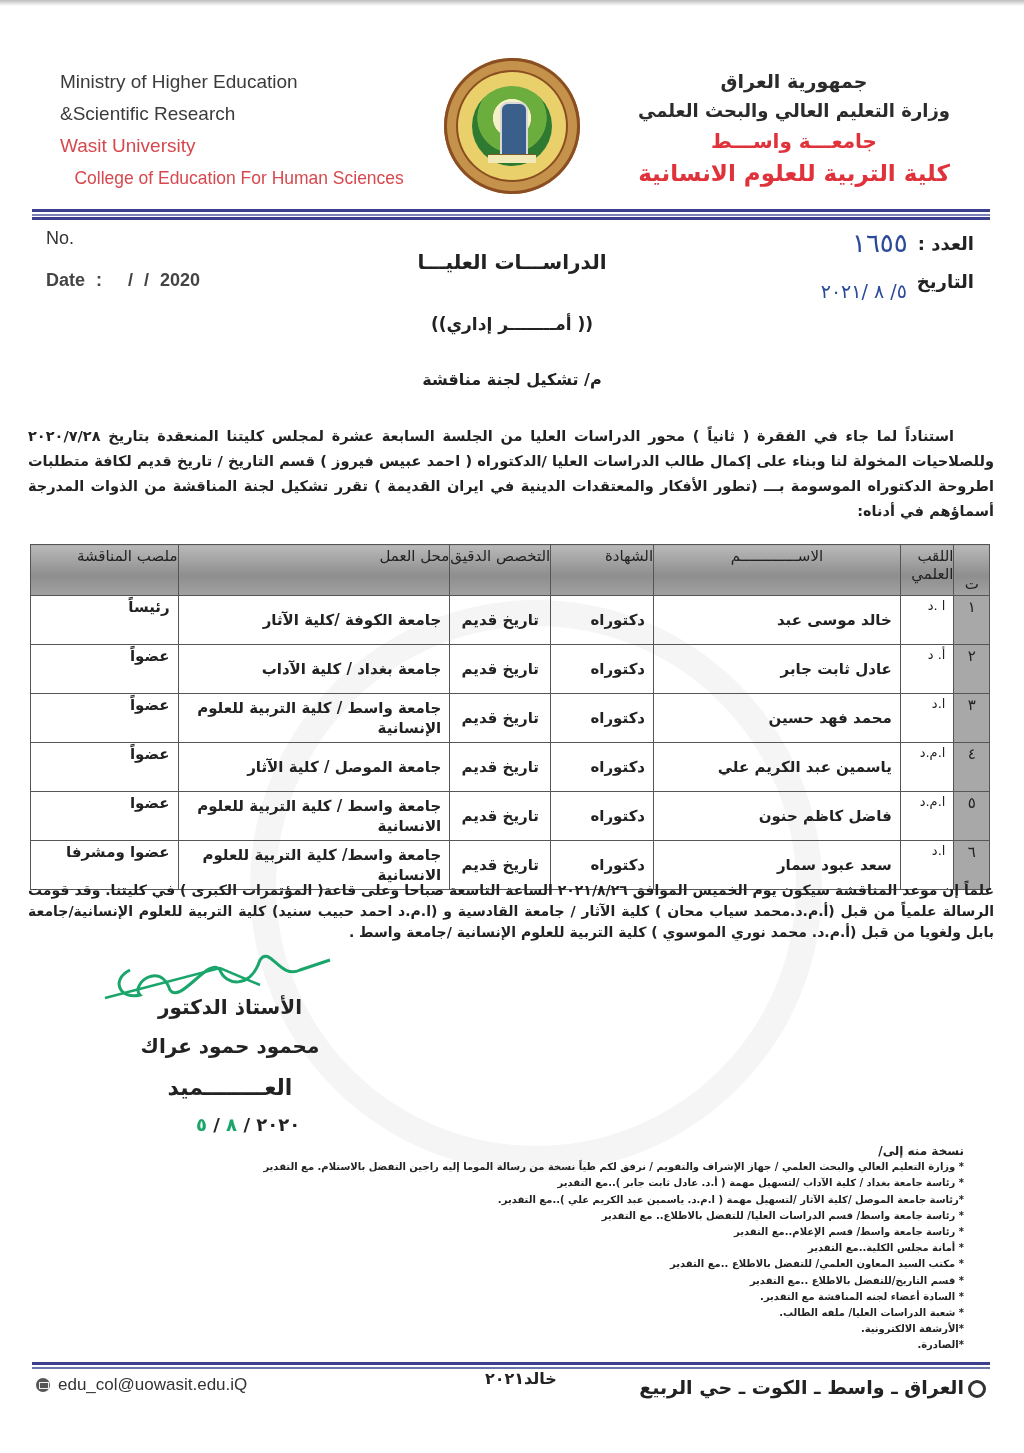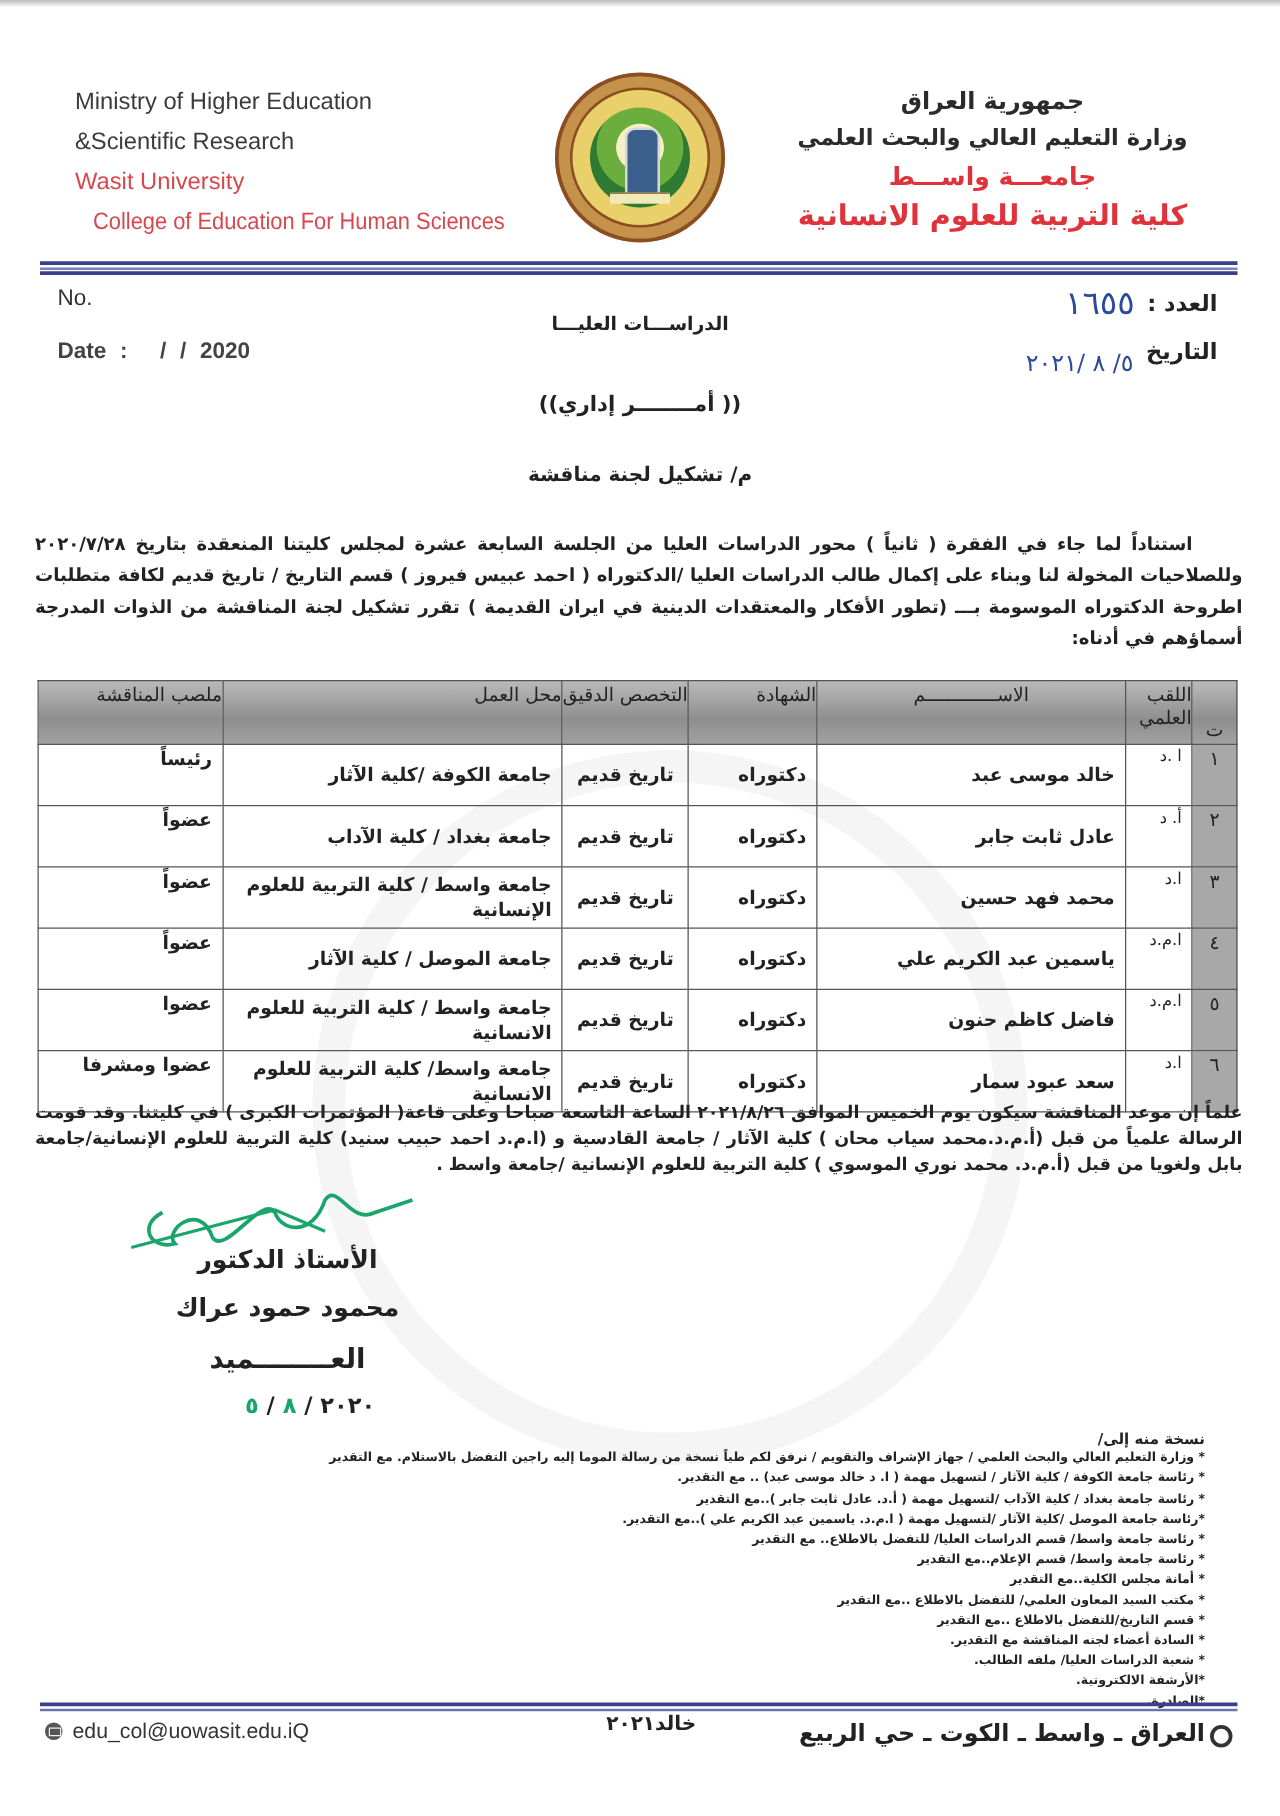"الدراســـات العليـــا" .dept { font-size: 15px -> 20px }
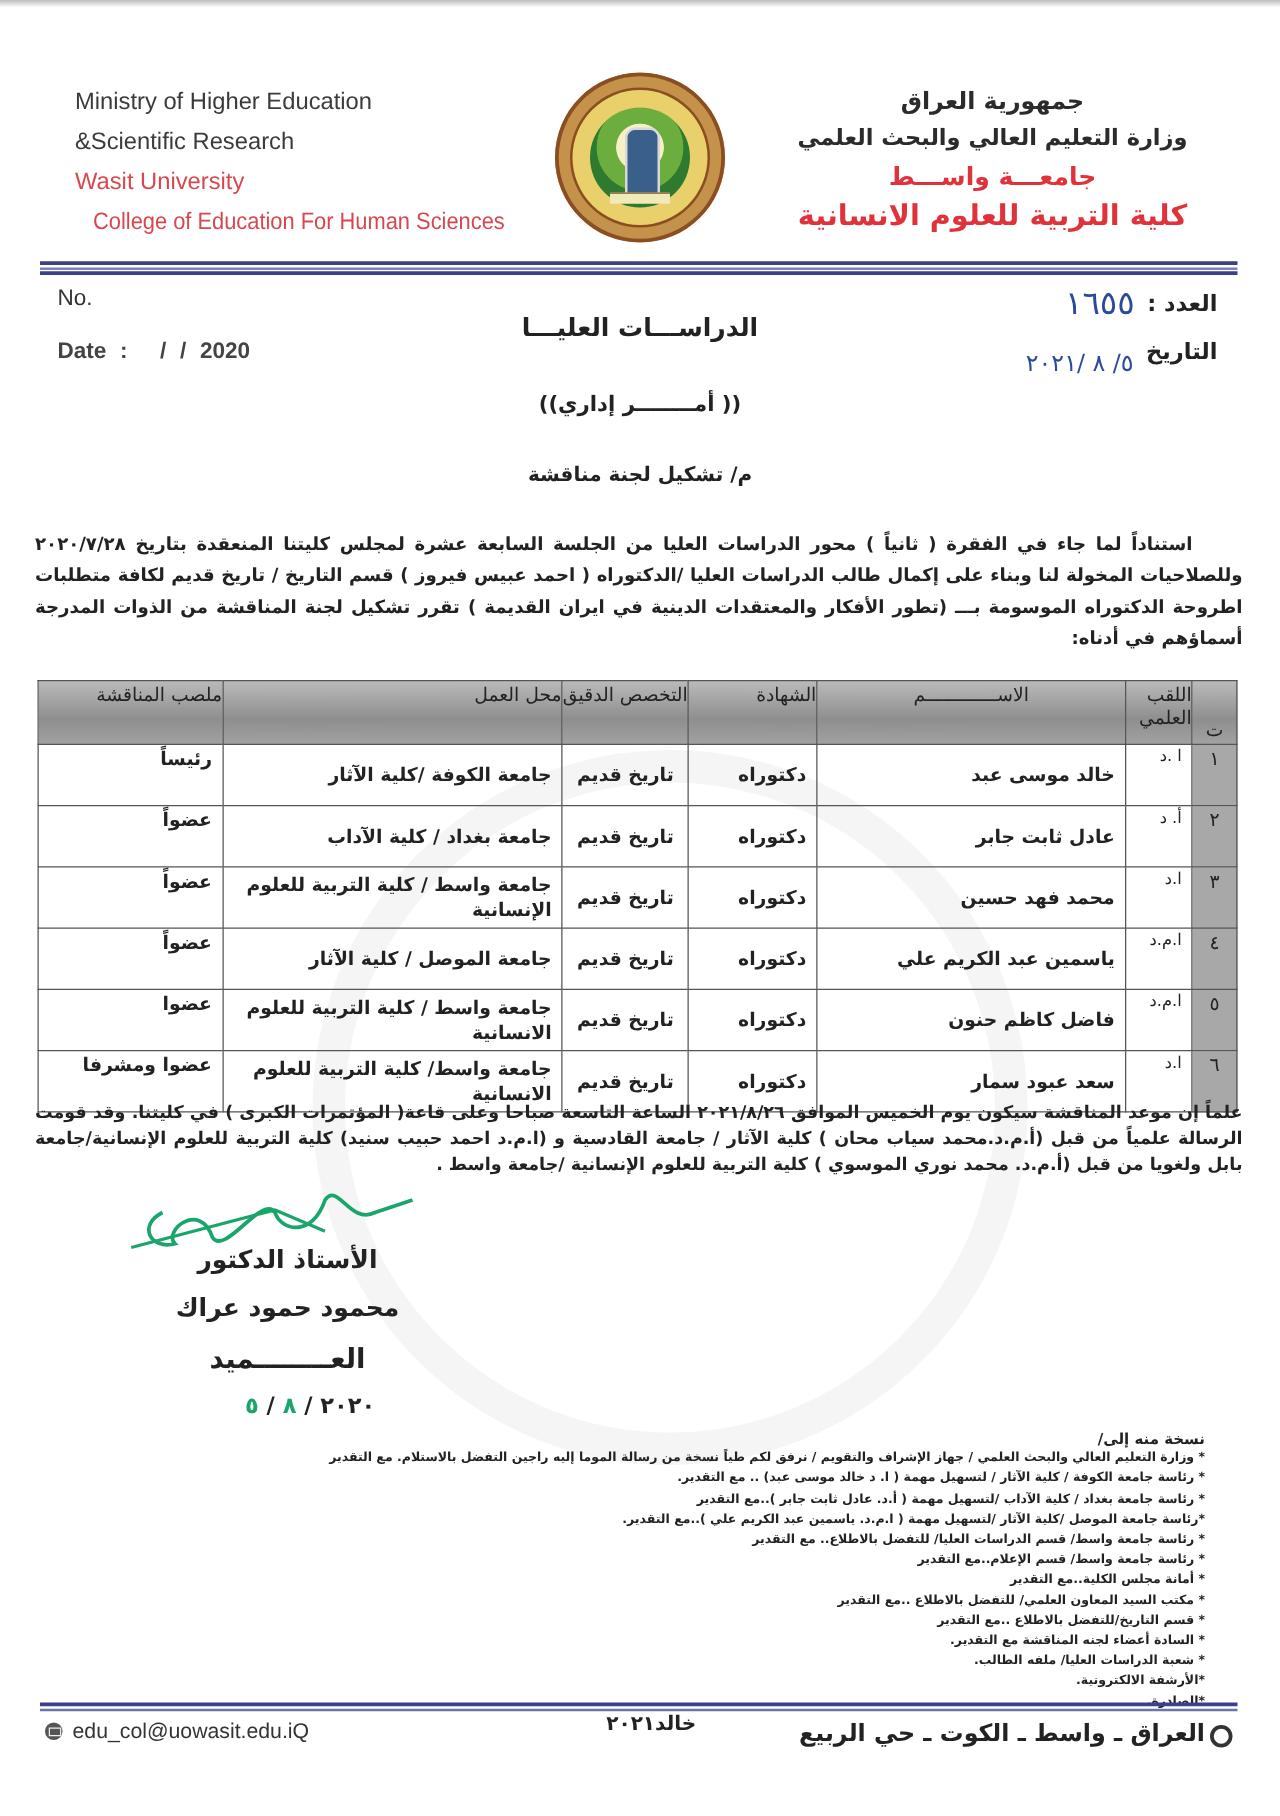"* رئاسة جامعة الكوفة /" div.it { html: <div>* رئاسة جامعة الكوفة / كلية الآثار / لتسهيل مهمة ( ا. د خالد موسى عبد) .. مع التقدير.</div> -> none }
